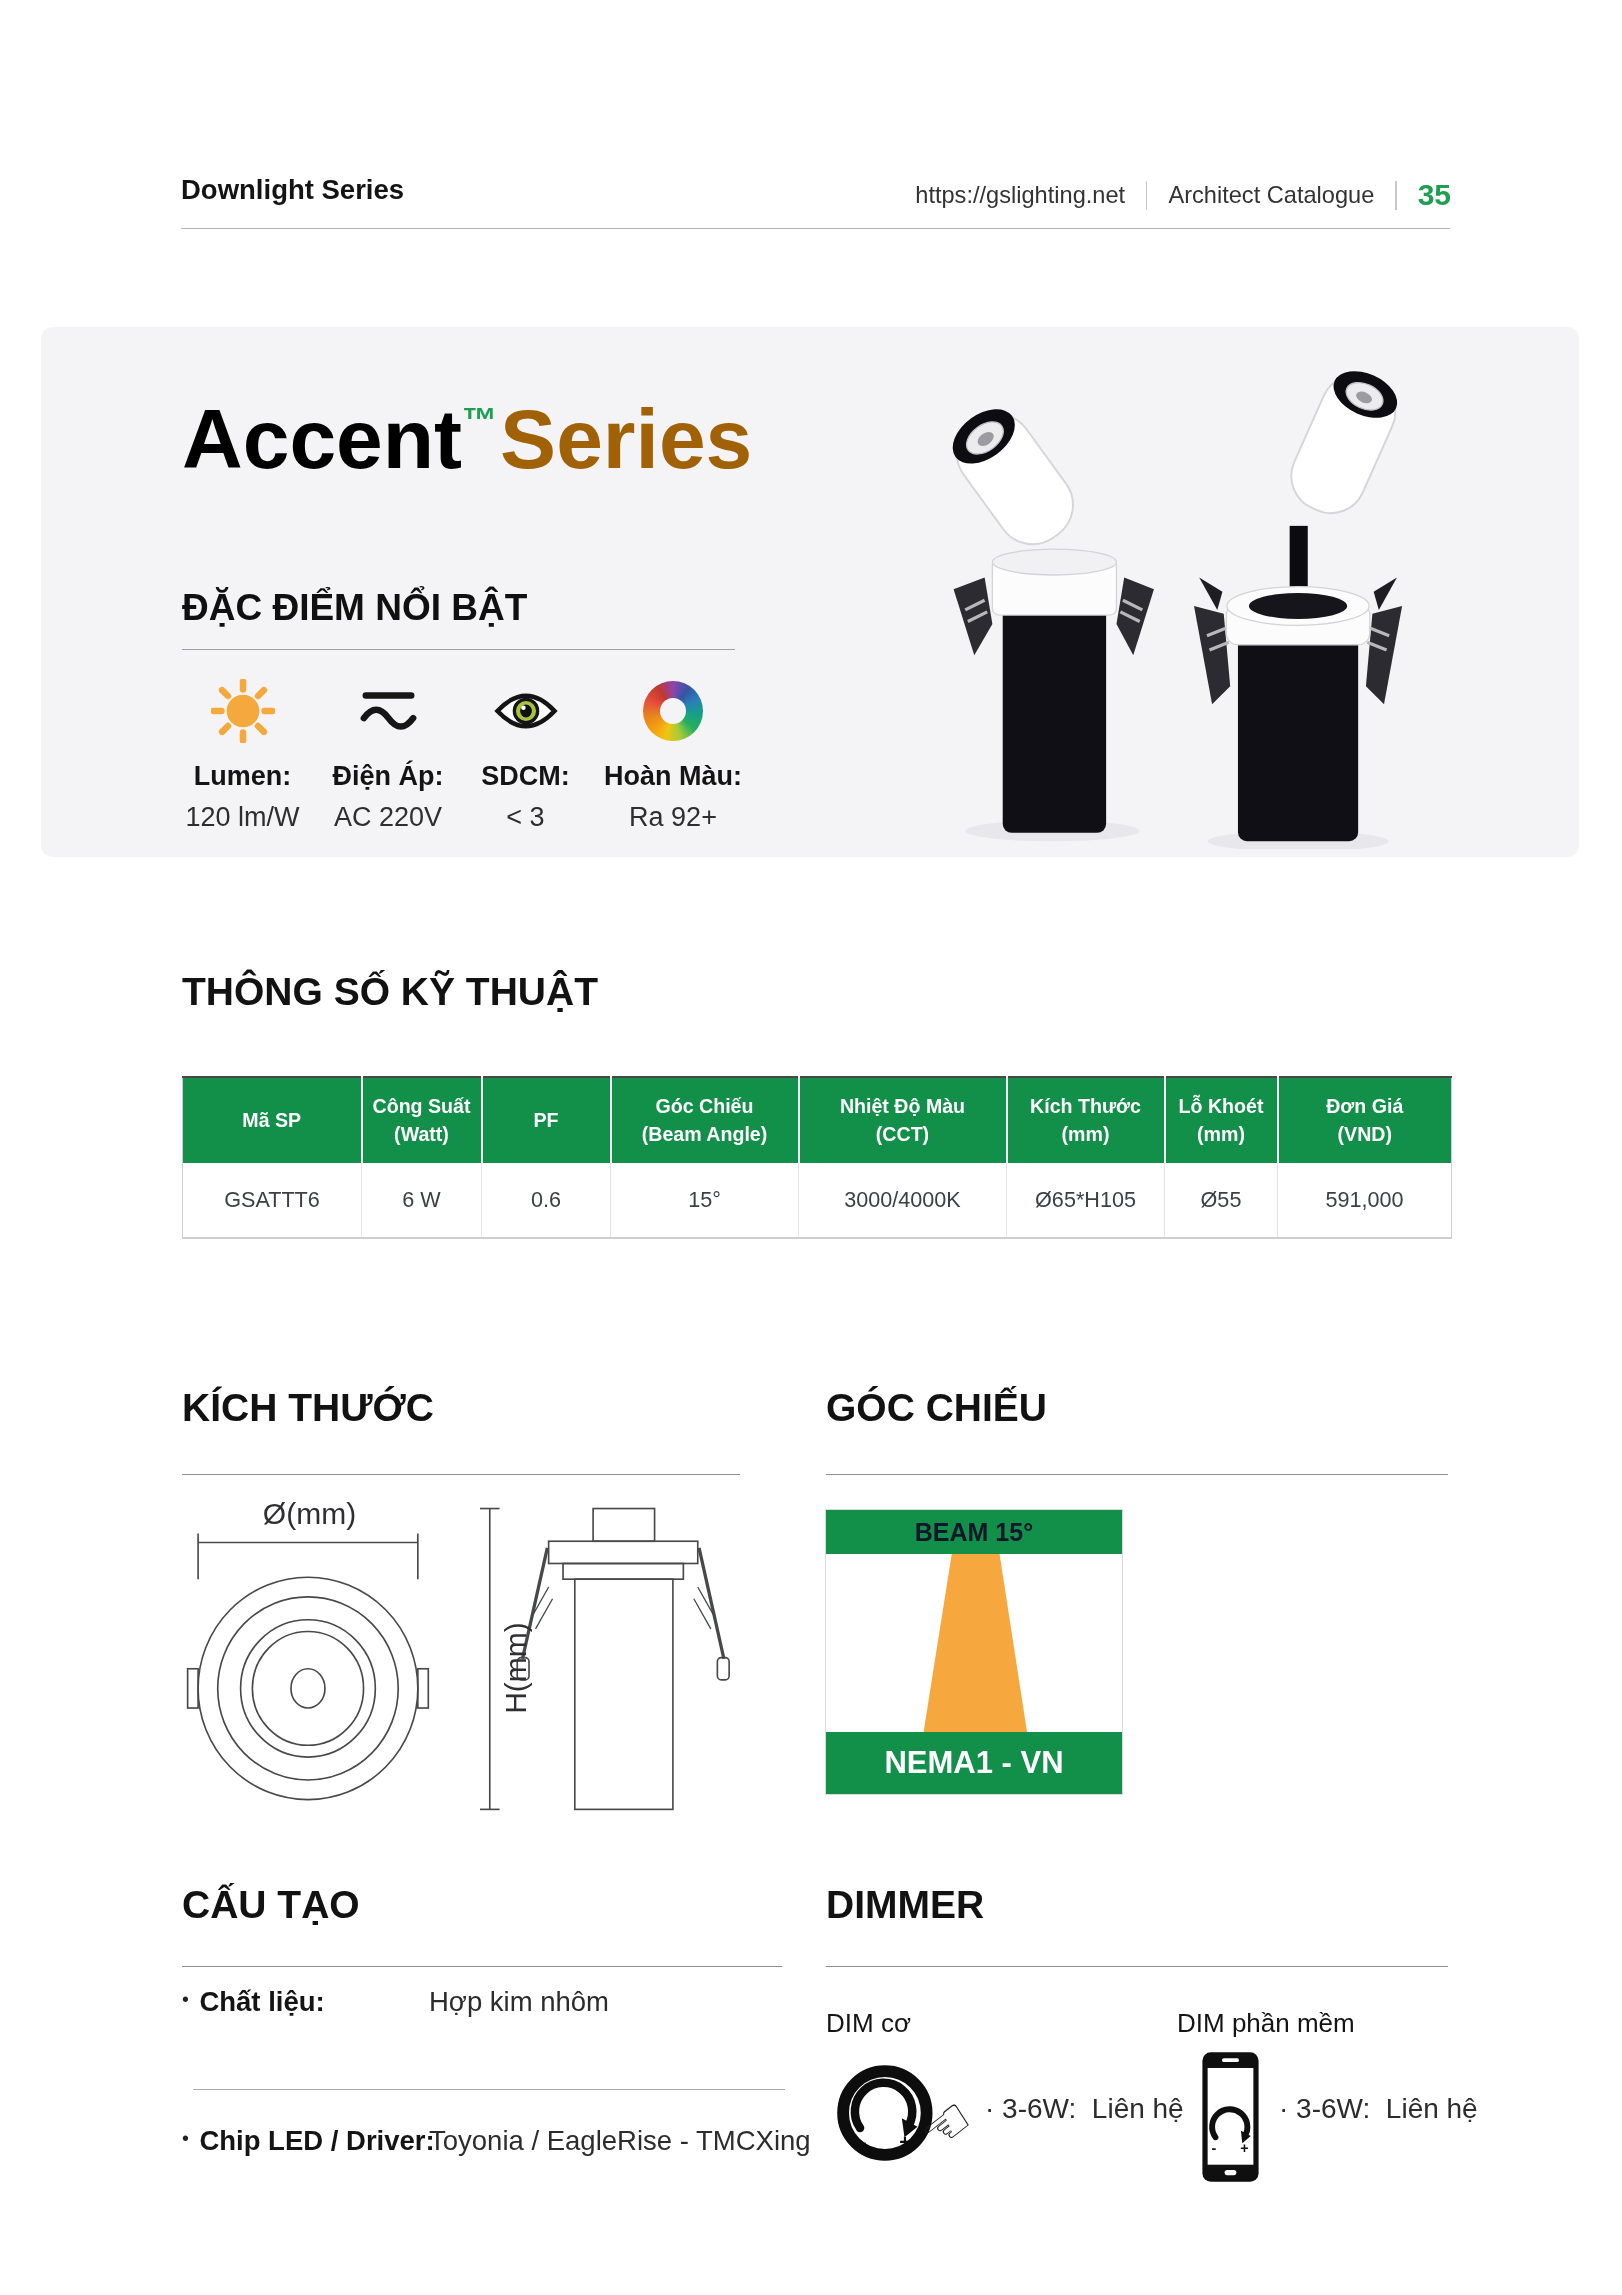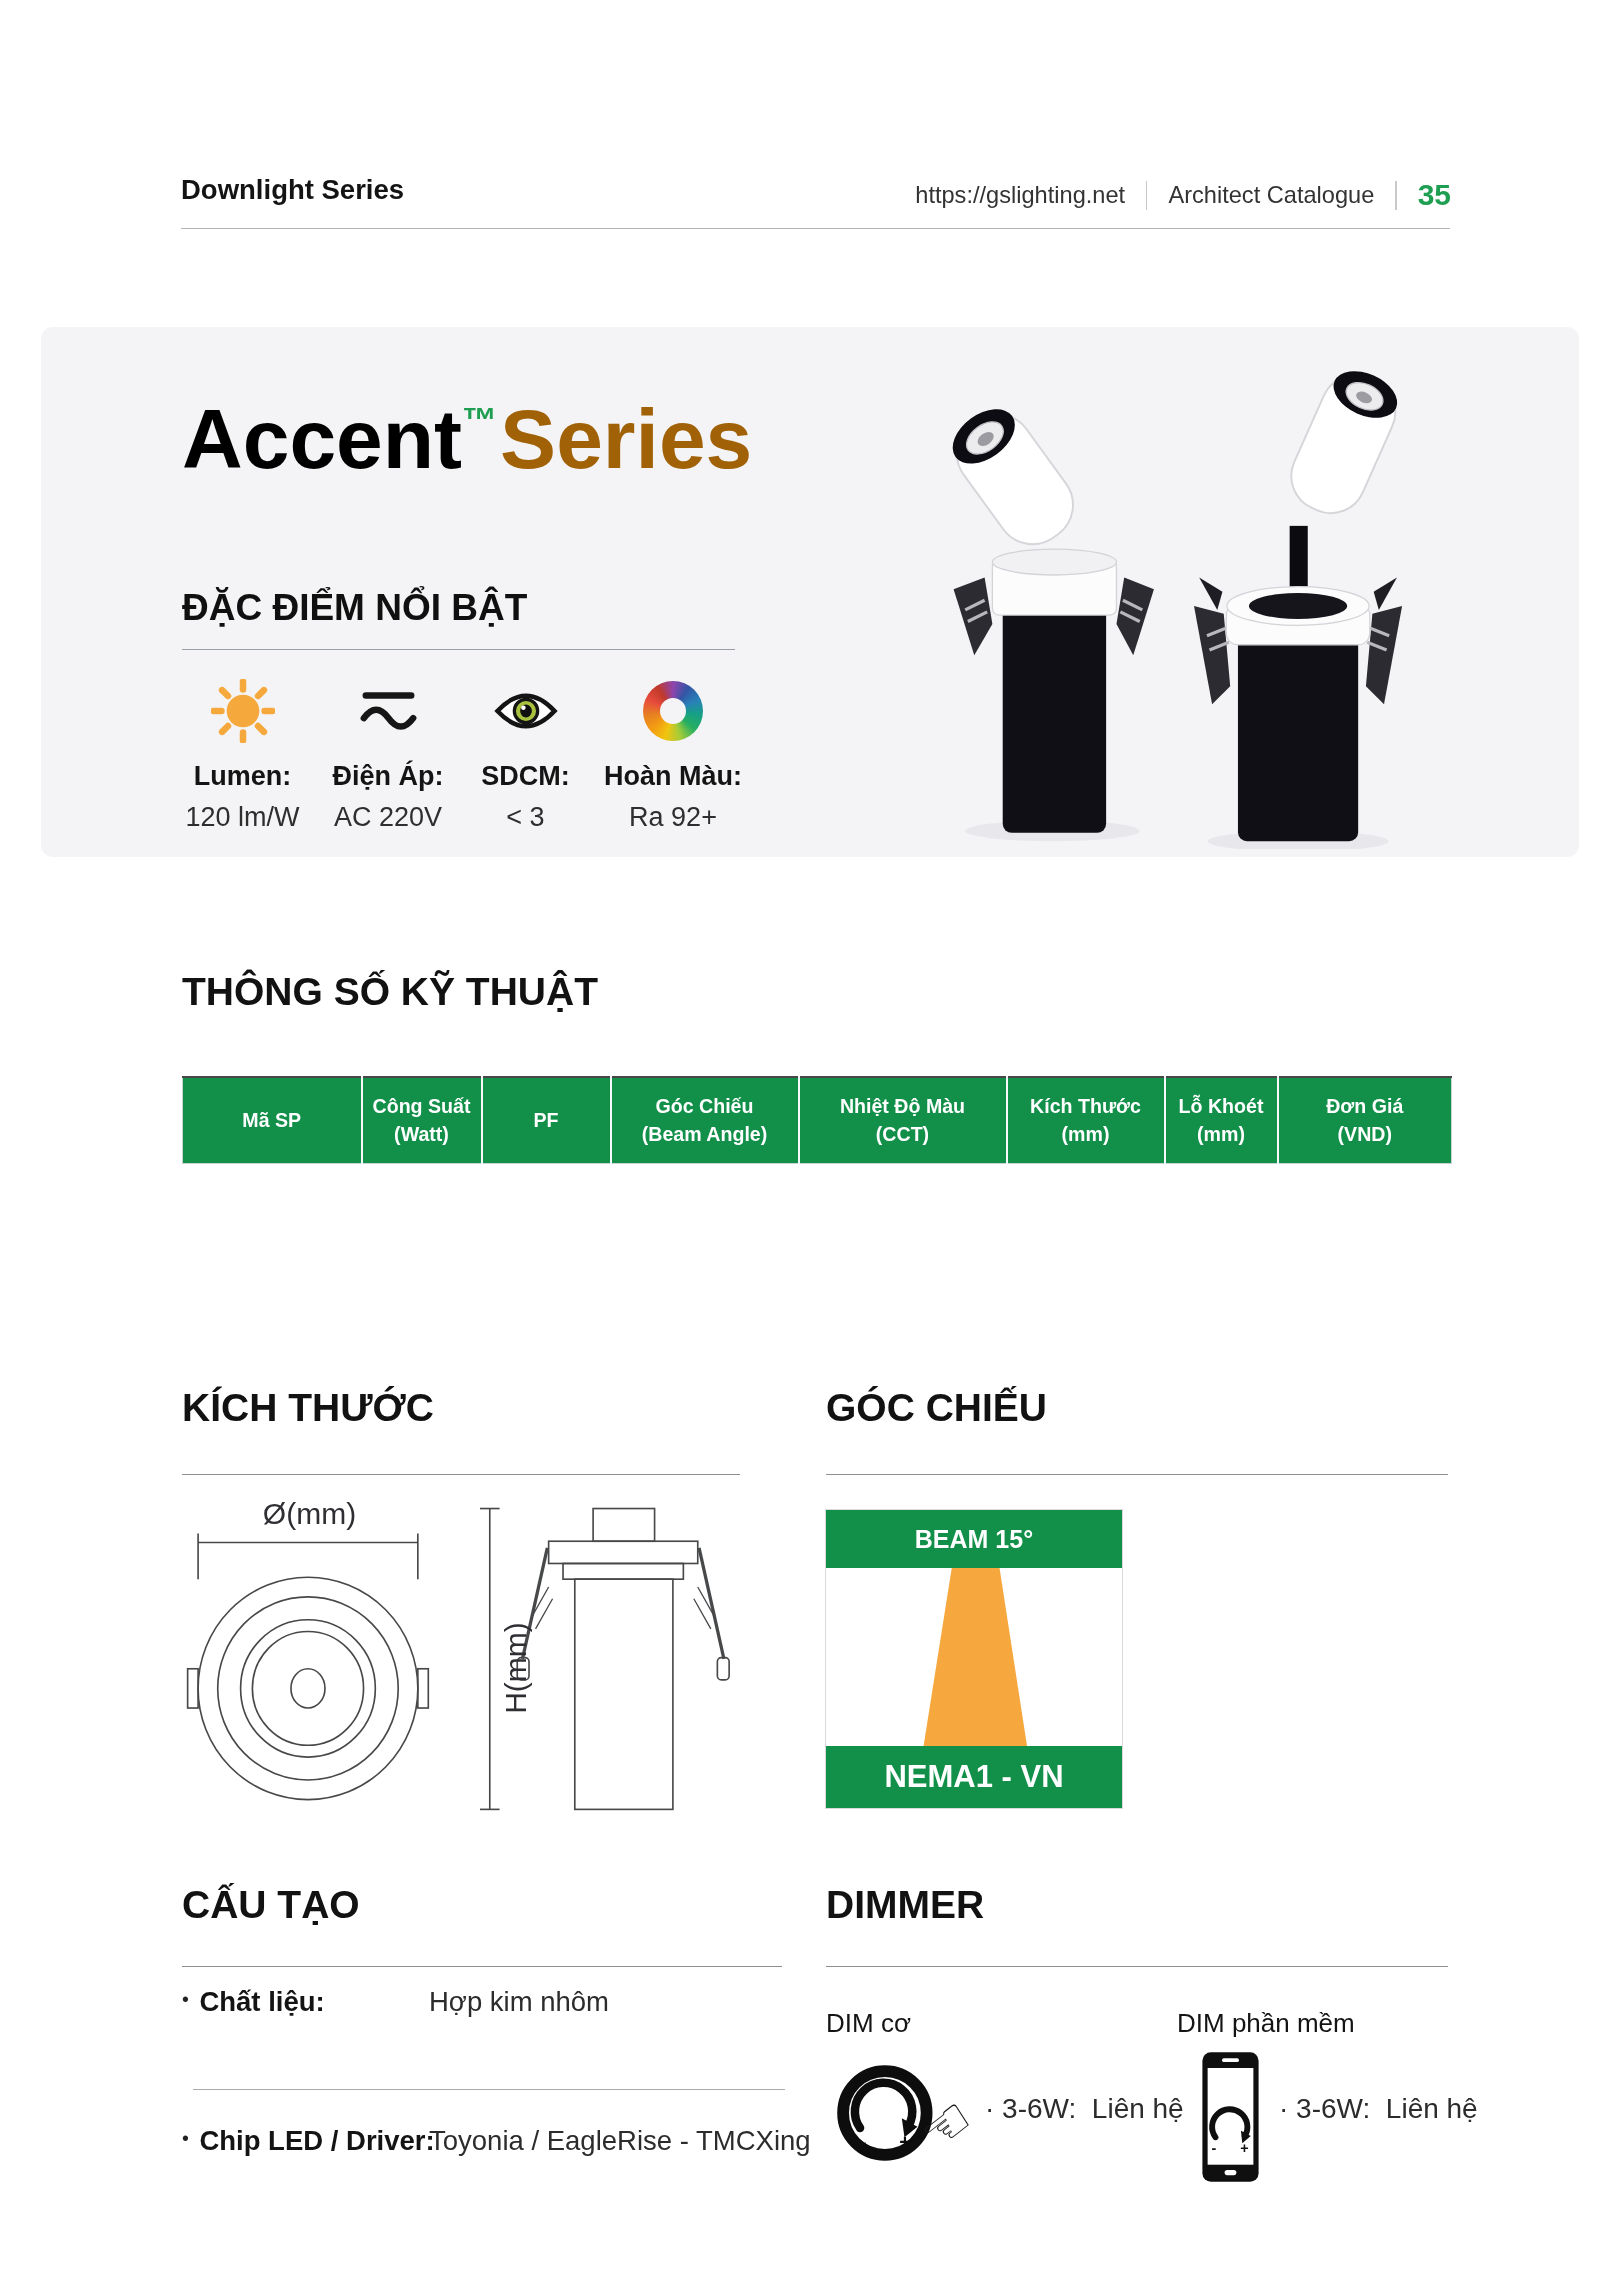"GSATTT6" tr { html: none -> <tr> <td>GSATTT6</td> <td>6 W</td> <td>0.6</td> <td>15°</td> <td>3000/4000K</td> <td>Ø65*H105</td> <td>Ø55</td> <td>591,000</td> </tr> }
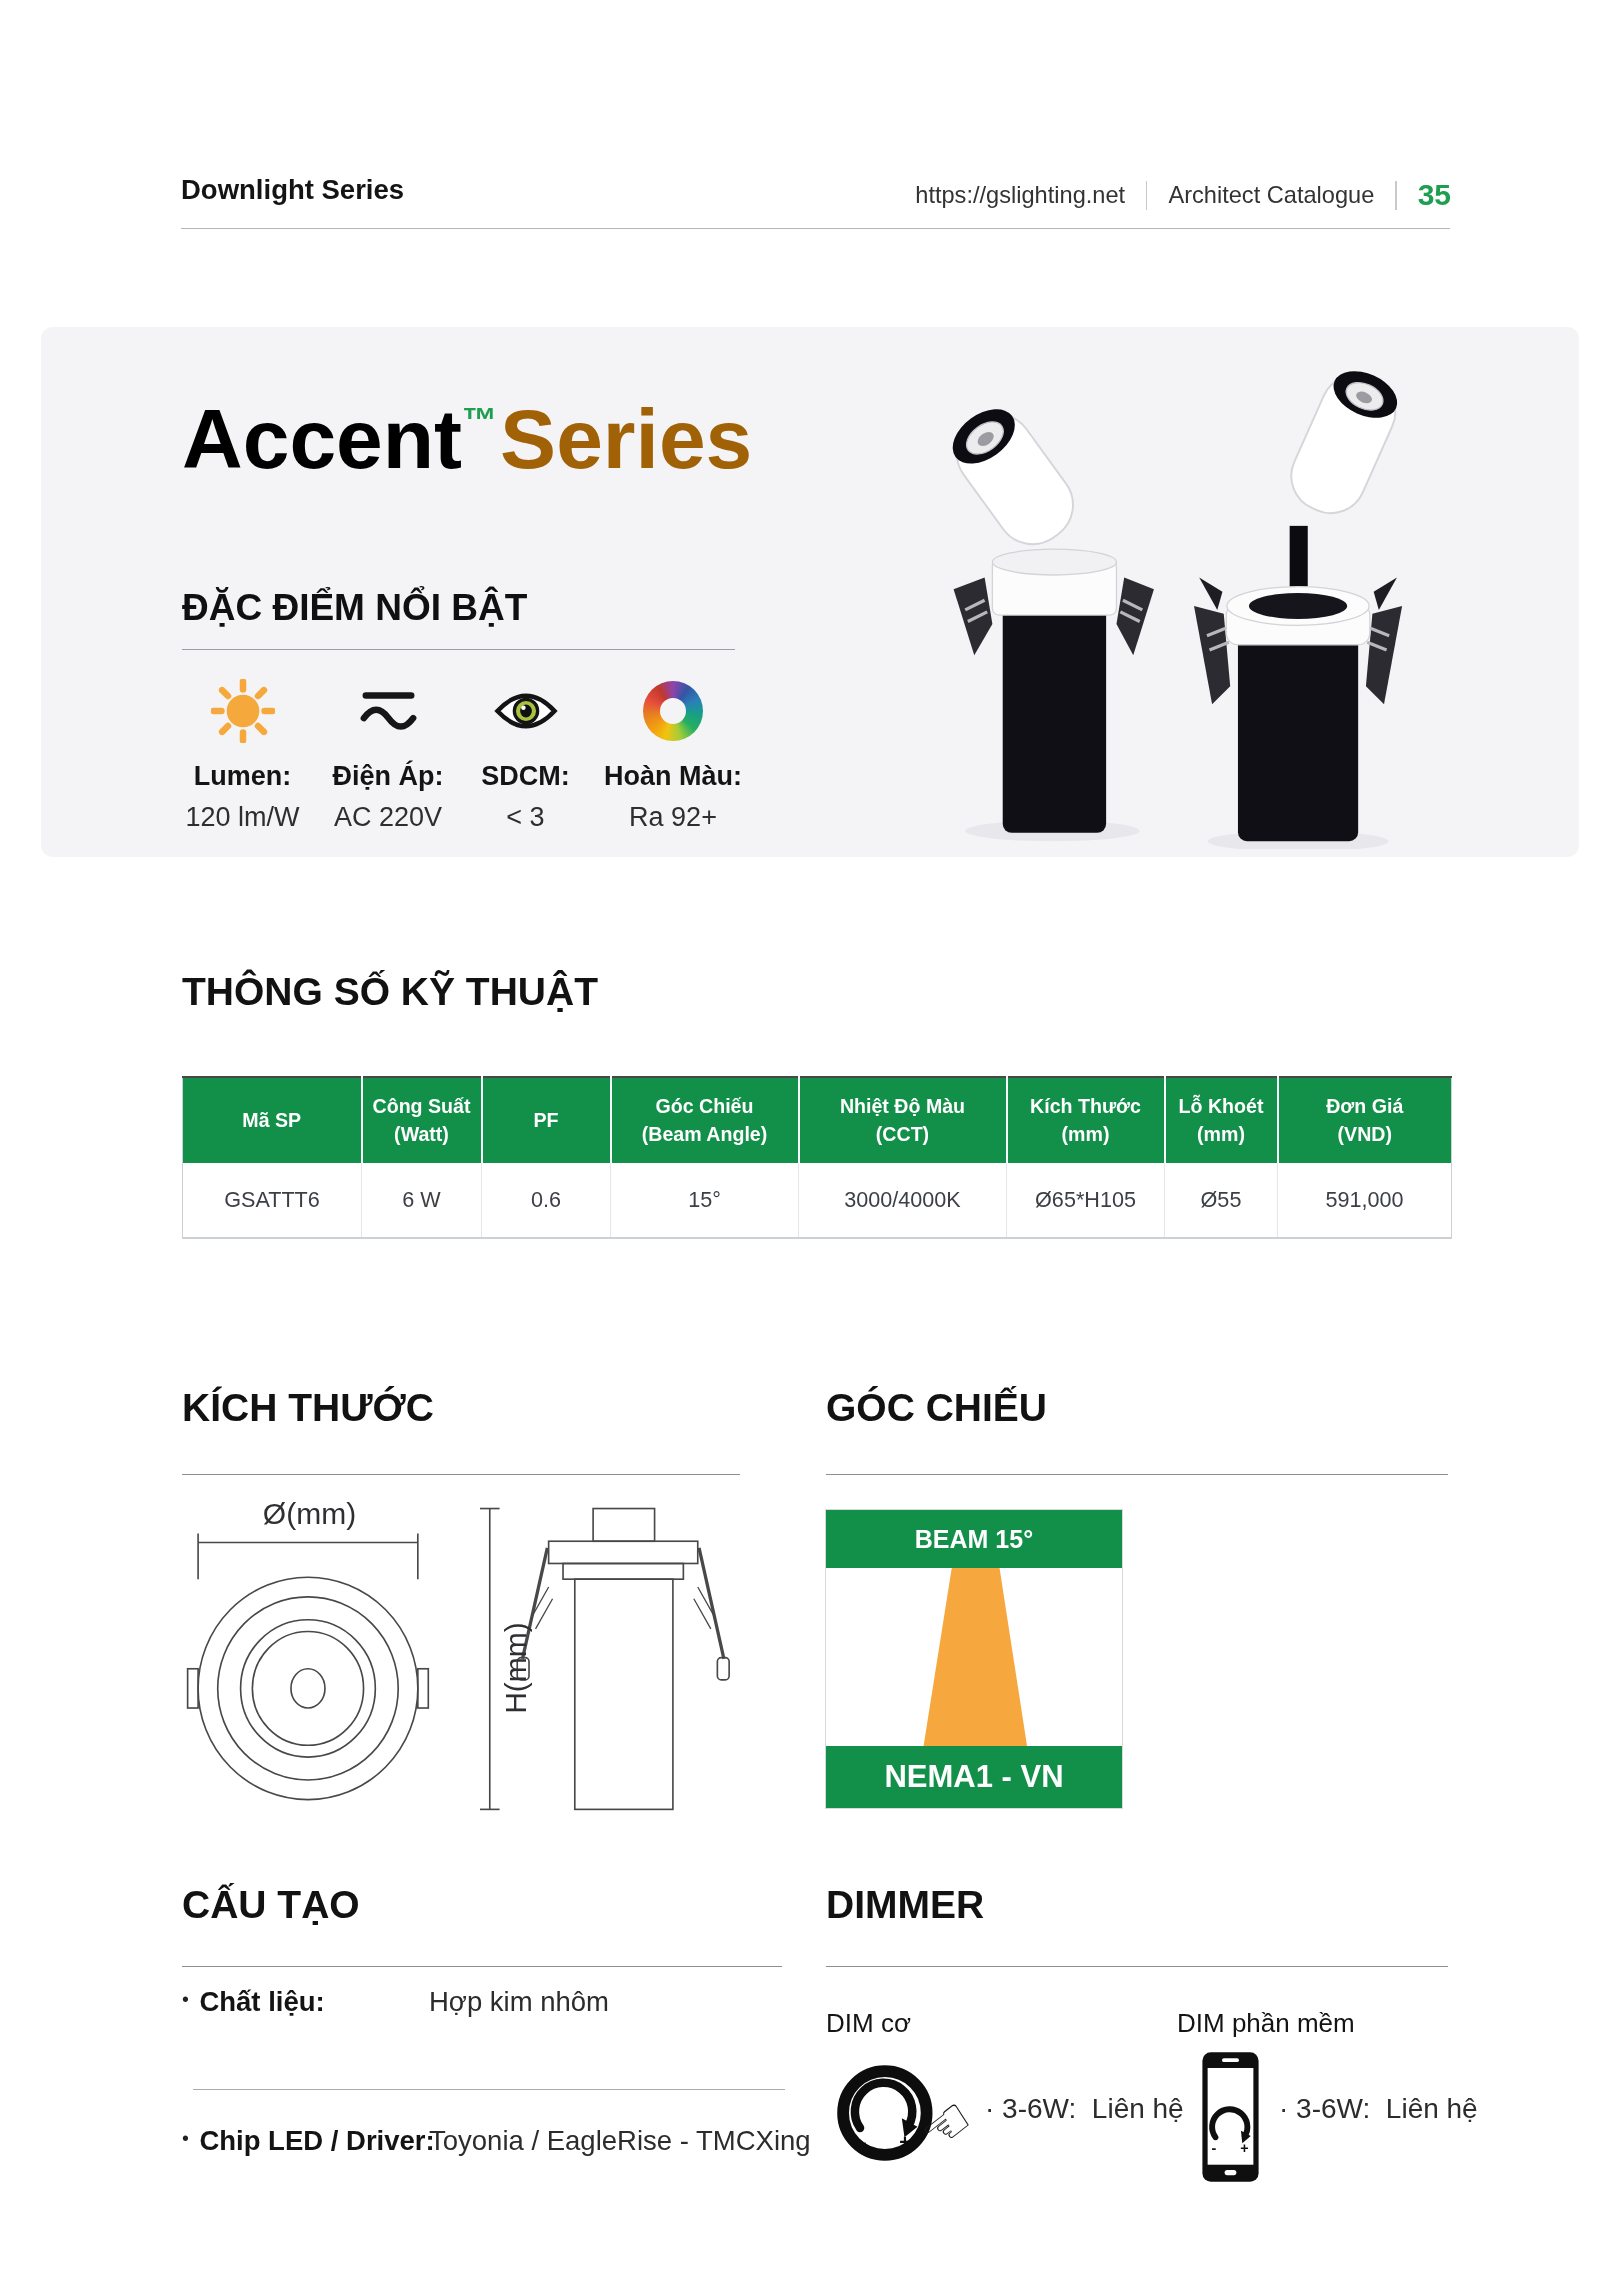"BEAM 15°" .beam-top { color: #ffffff -> #0f172a; height: 58px -> 44px }
